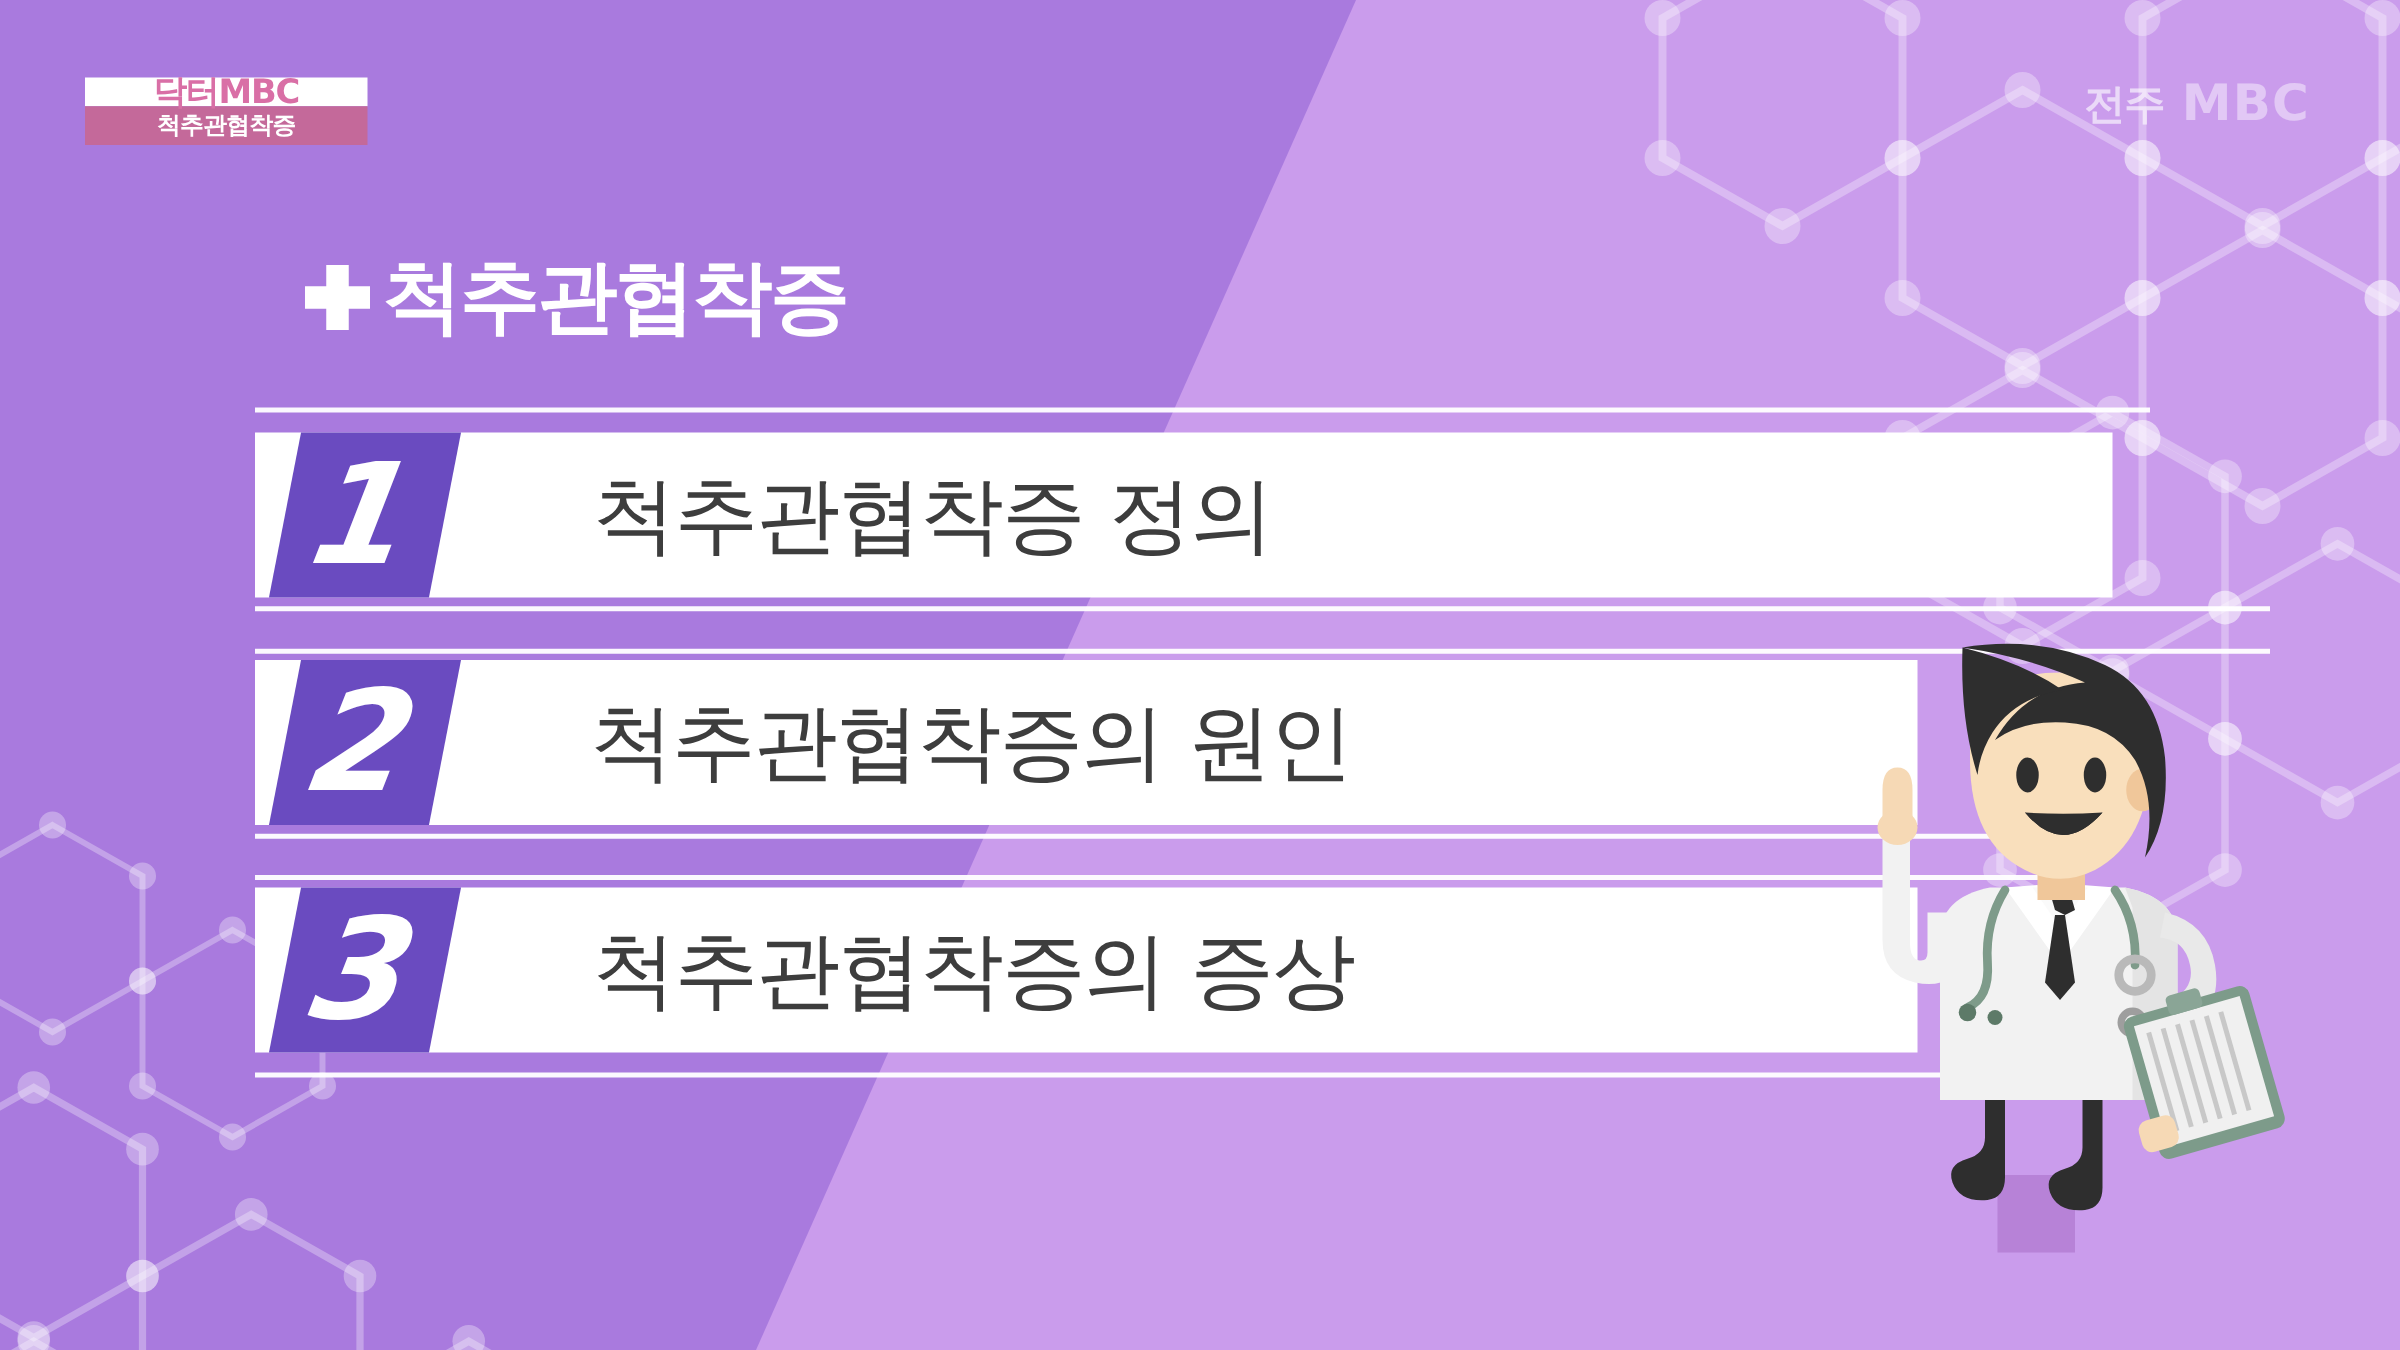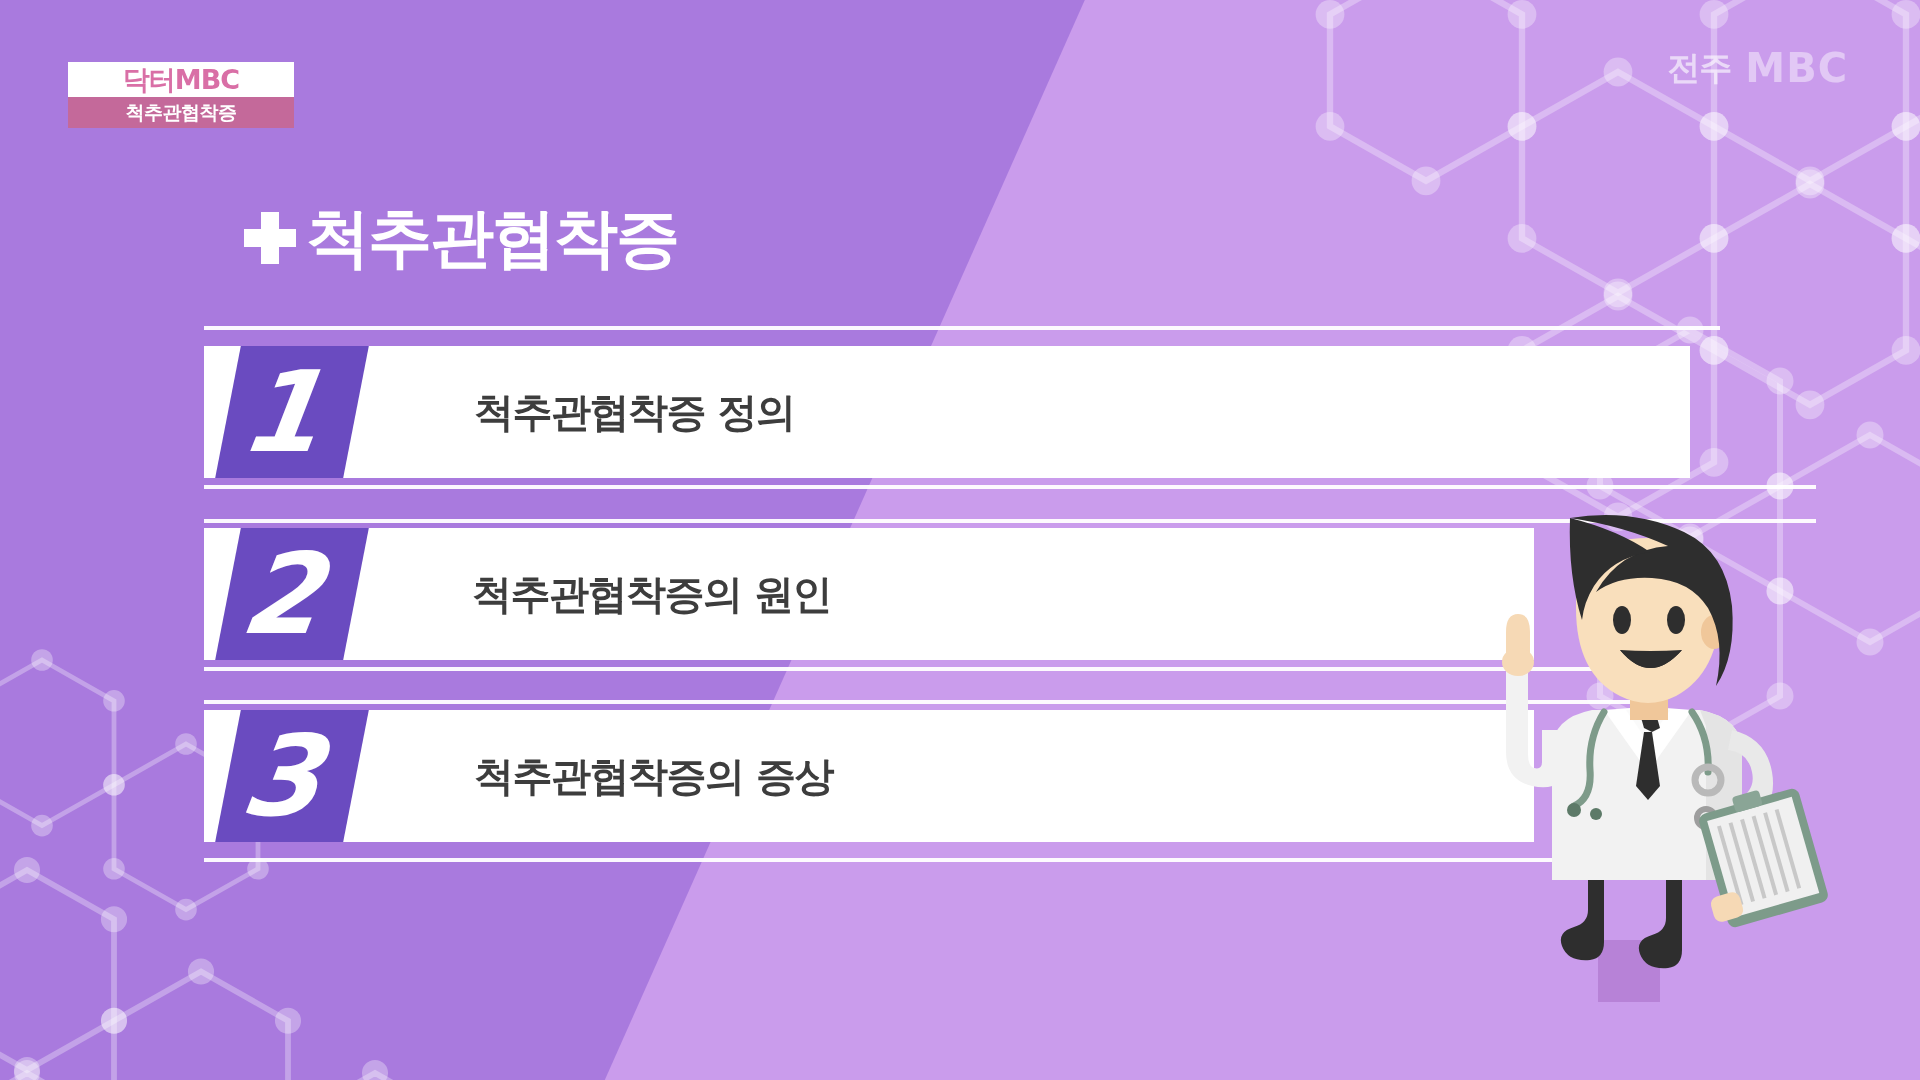"닥터MBC" .logo-top { height: 35px -> 23px }
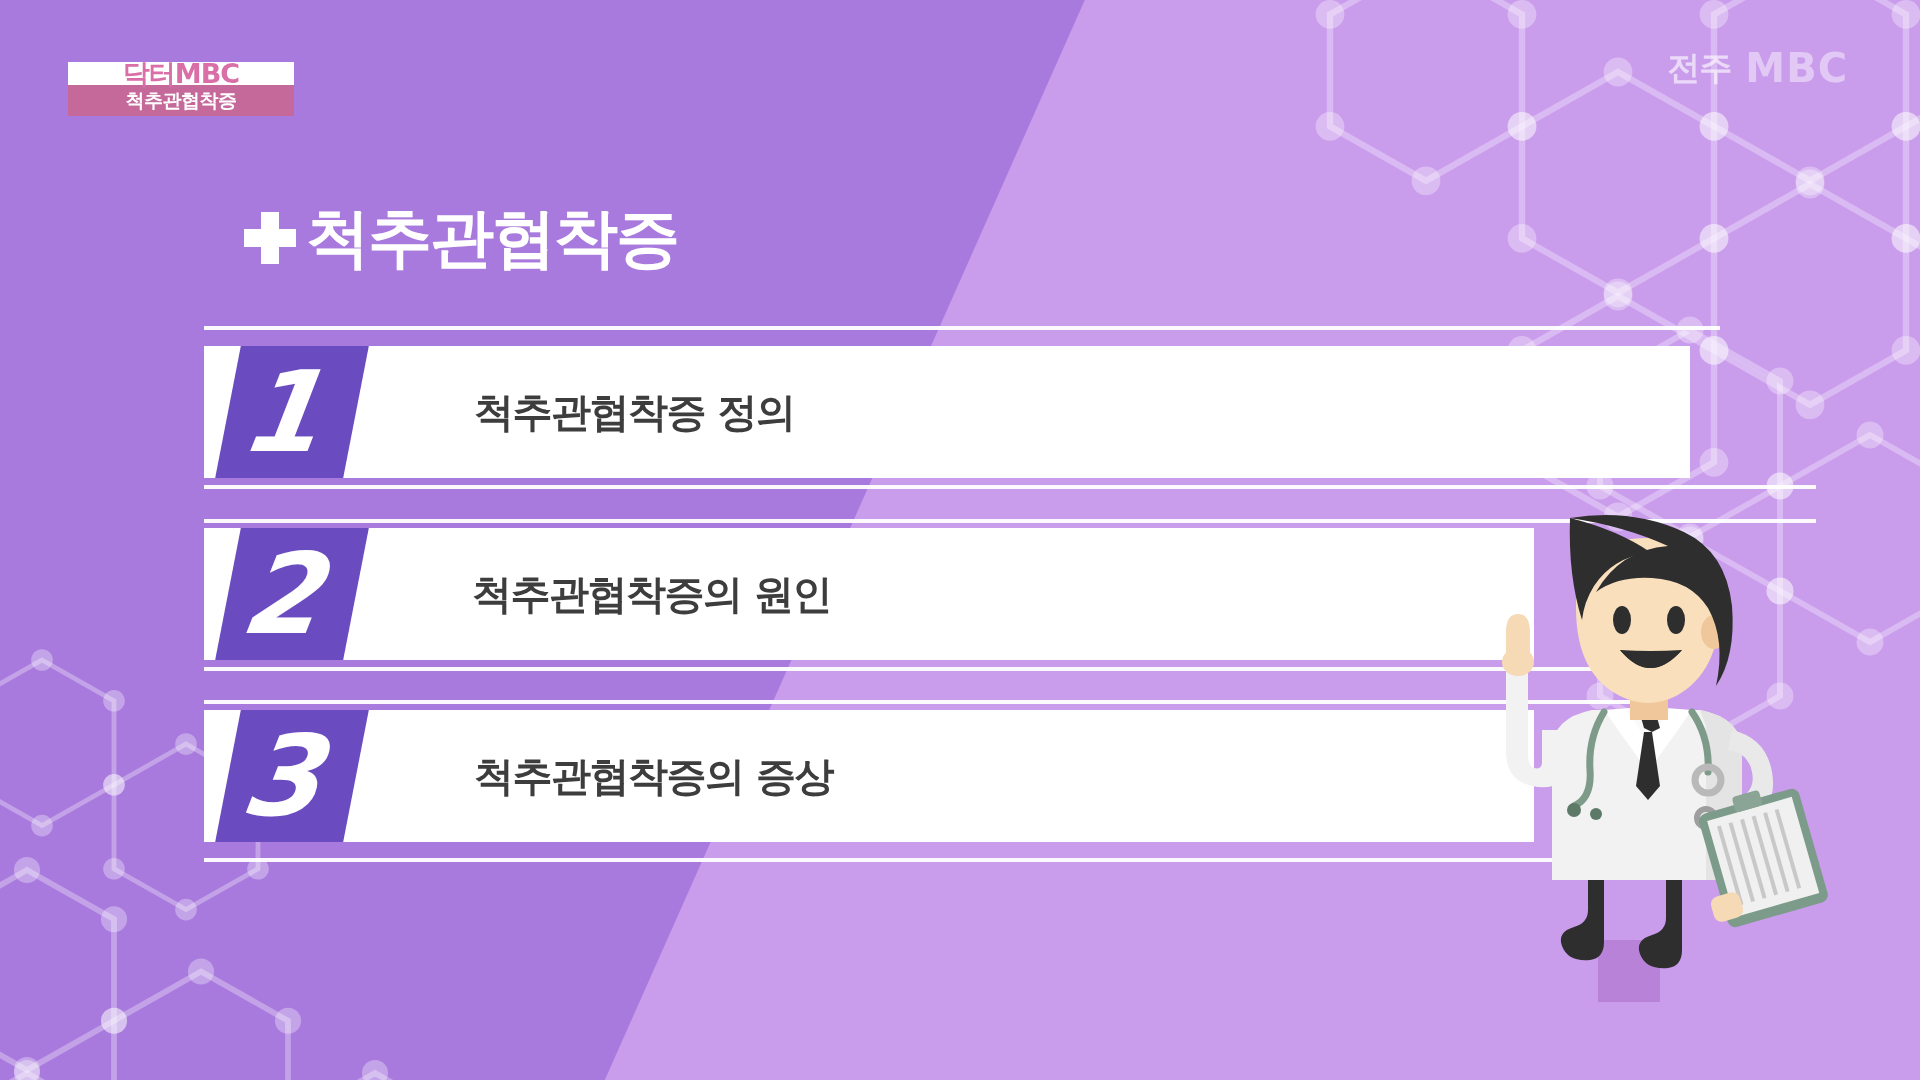"전주" .station { top: 45px -> 60px }
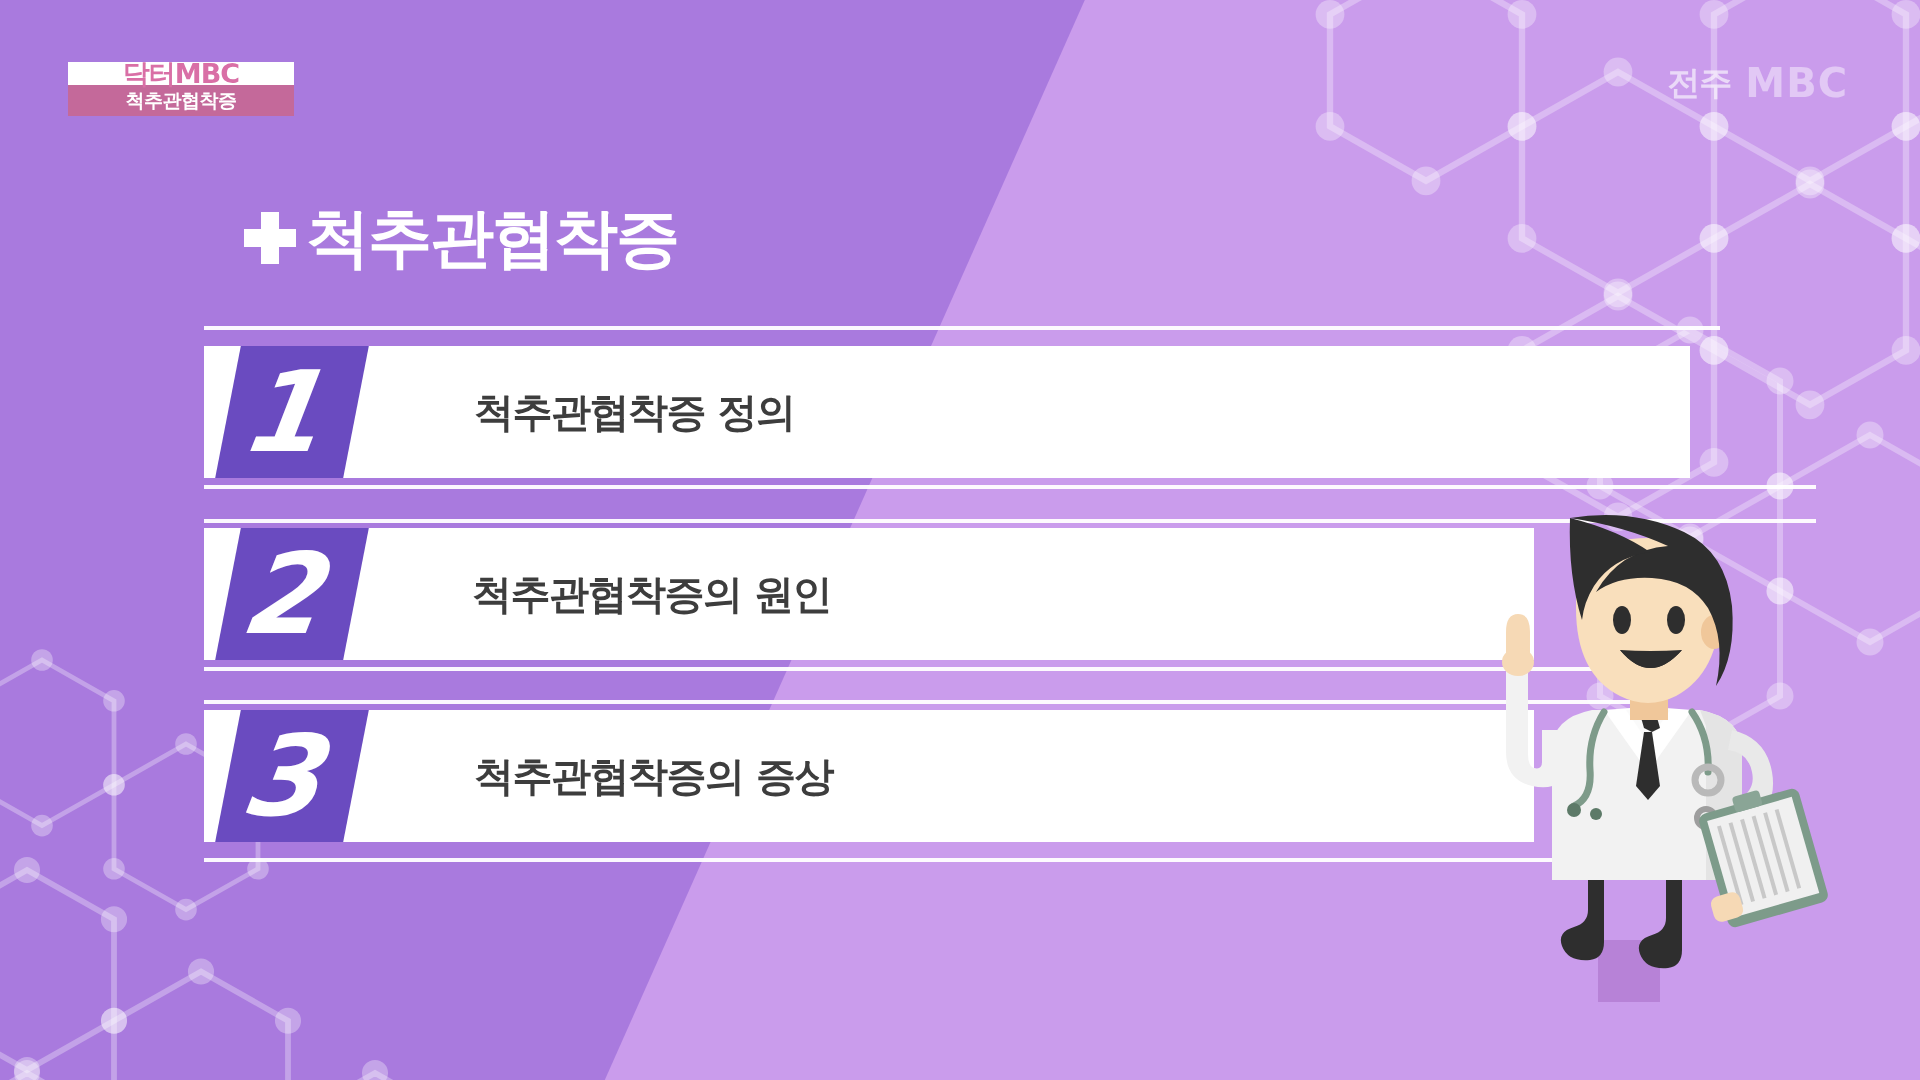"척추관협착증 정의" .row-label { font-size: 40px -> 67px; font-weight: bold -> normal }
